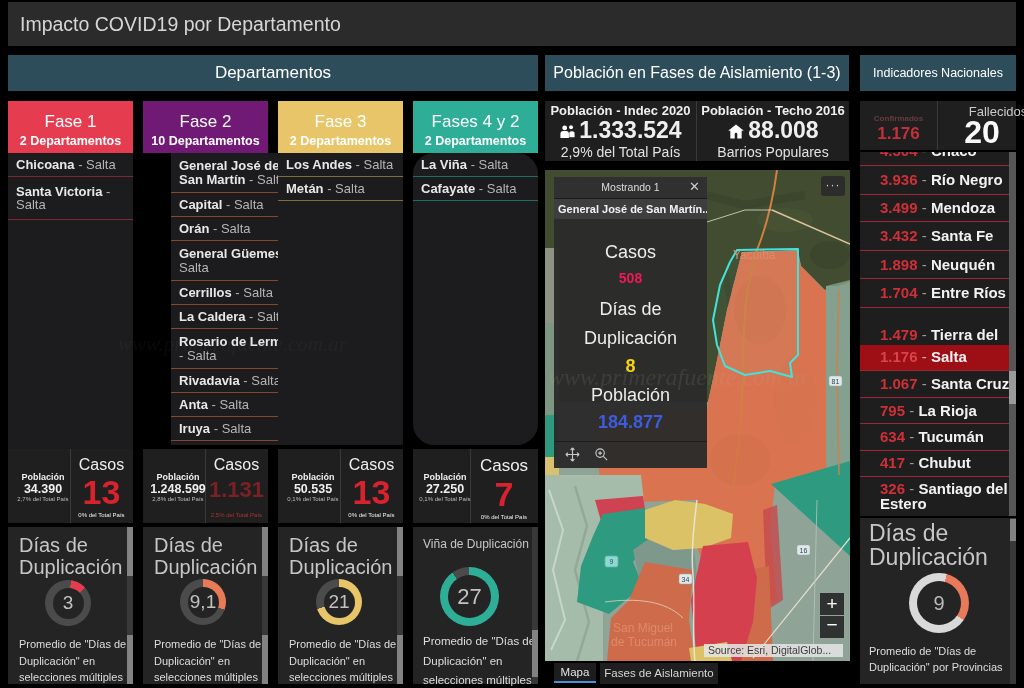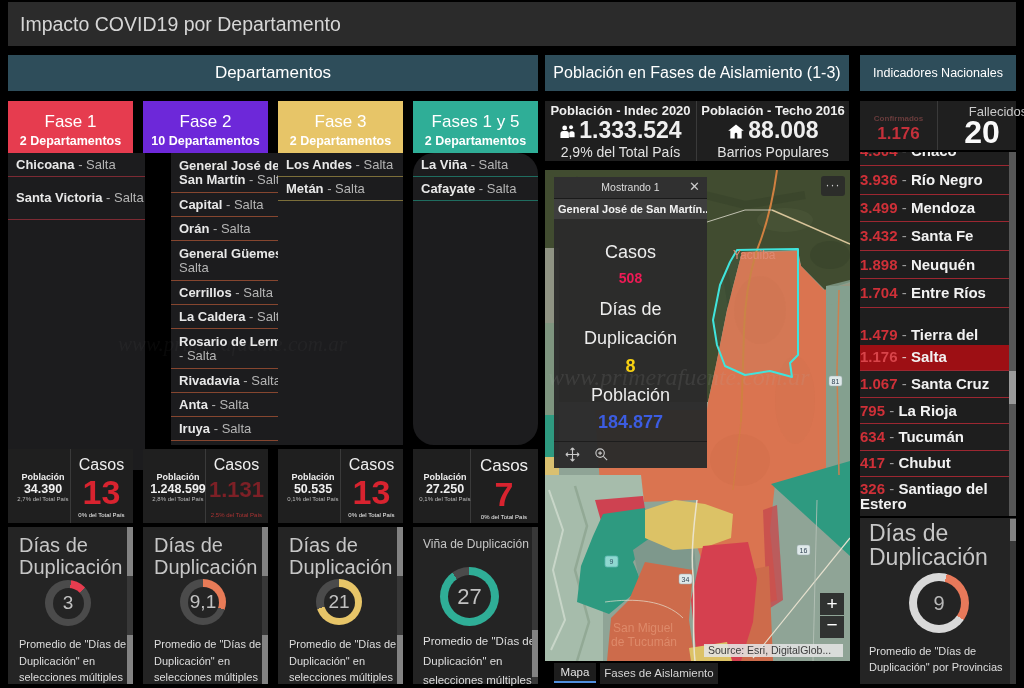"Fase 2" div.fhead { background: #6d28d9 -> #701a75 }
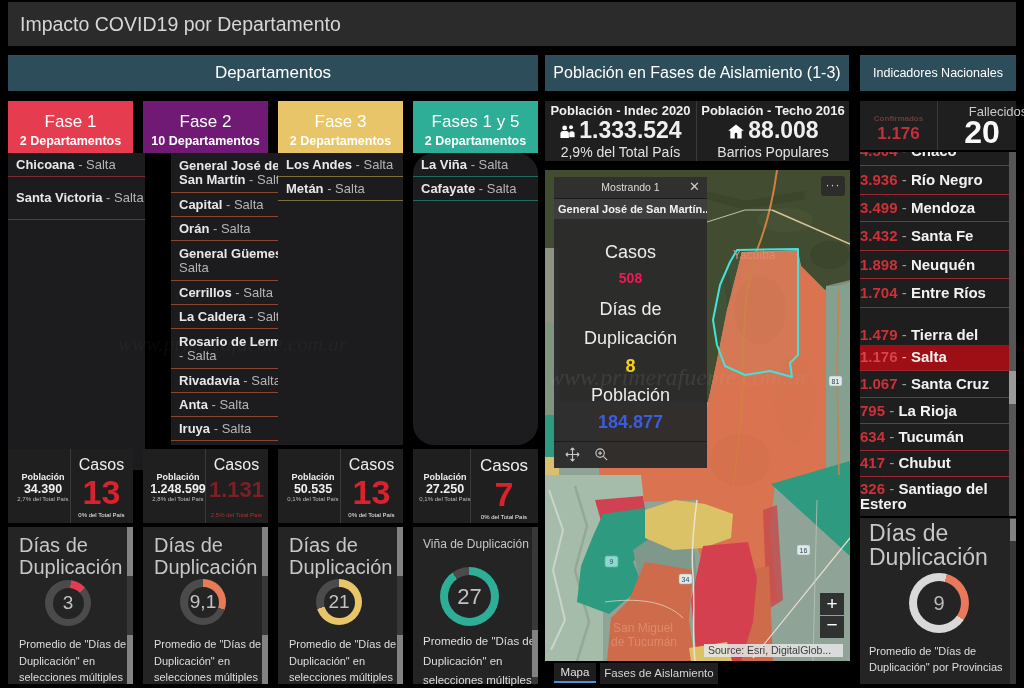"Fases 1 y 5" div.t1 { text: 1 y 5 -> 4 y 2 }
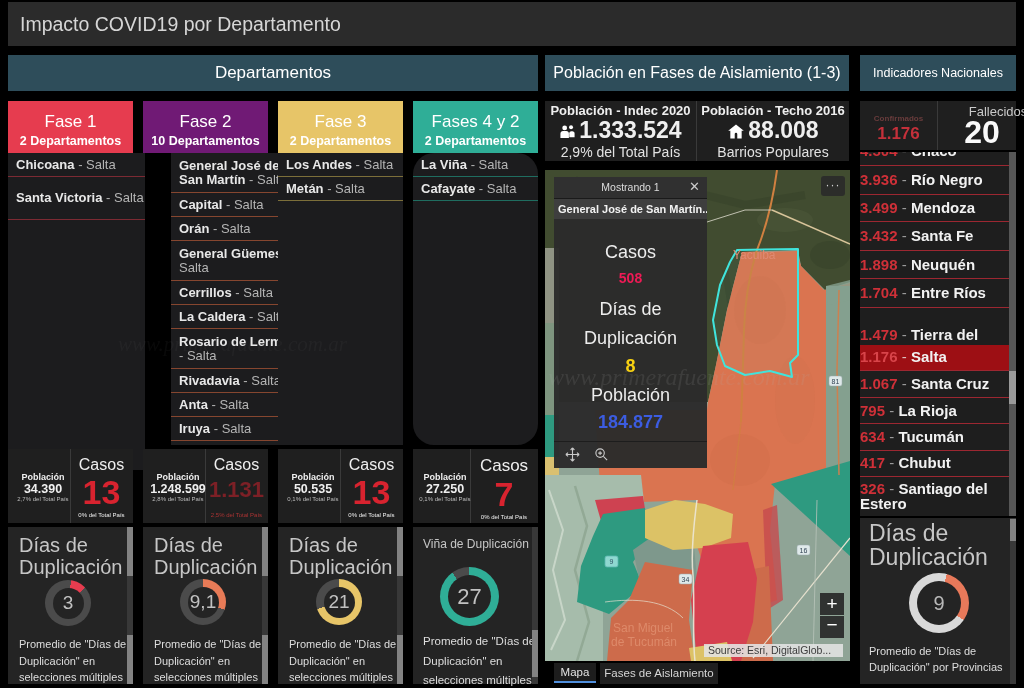"Chicoana - Salta" div.list { padding-left: 12px -> none }
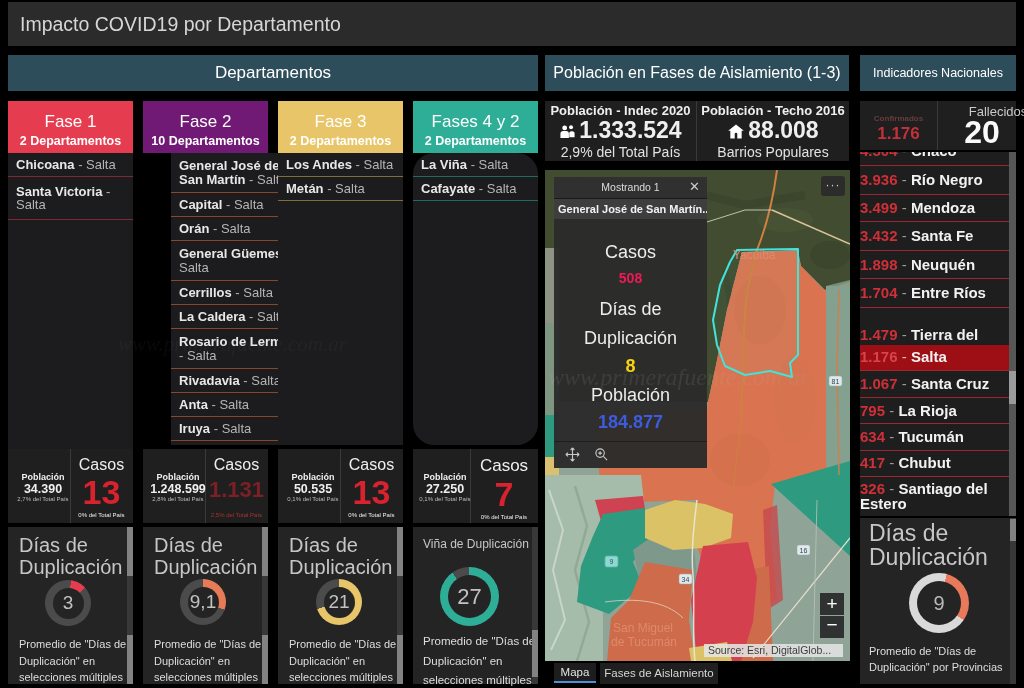"3.936 - Río Negro" .irow { padding-left: 0 -> 20px }
